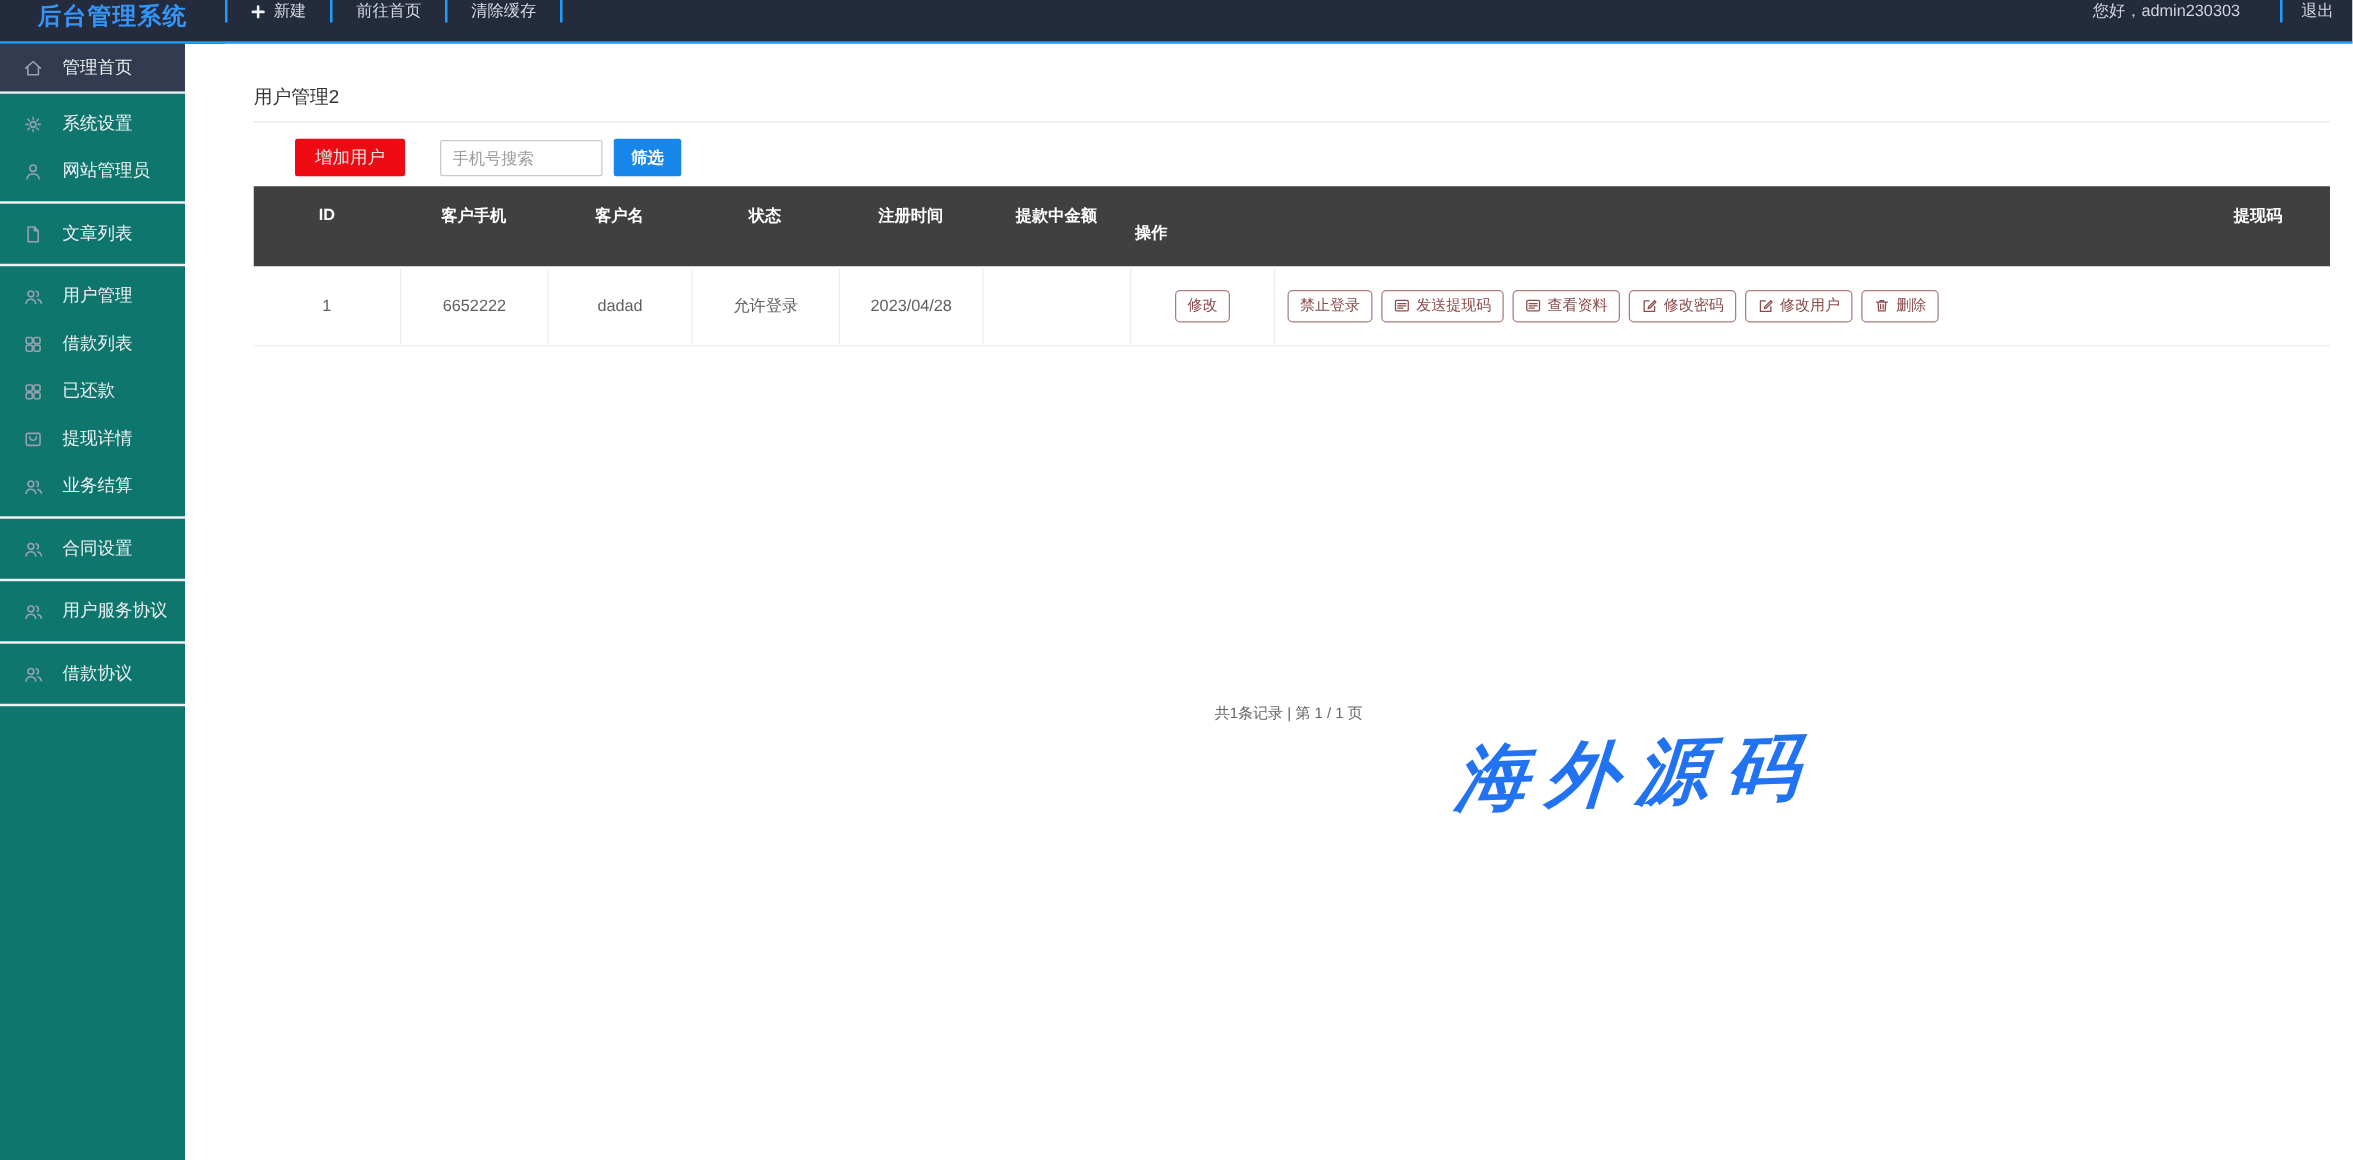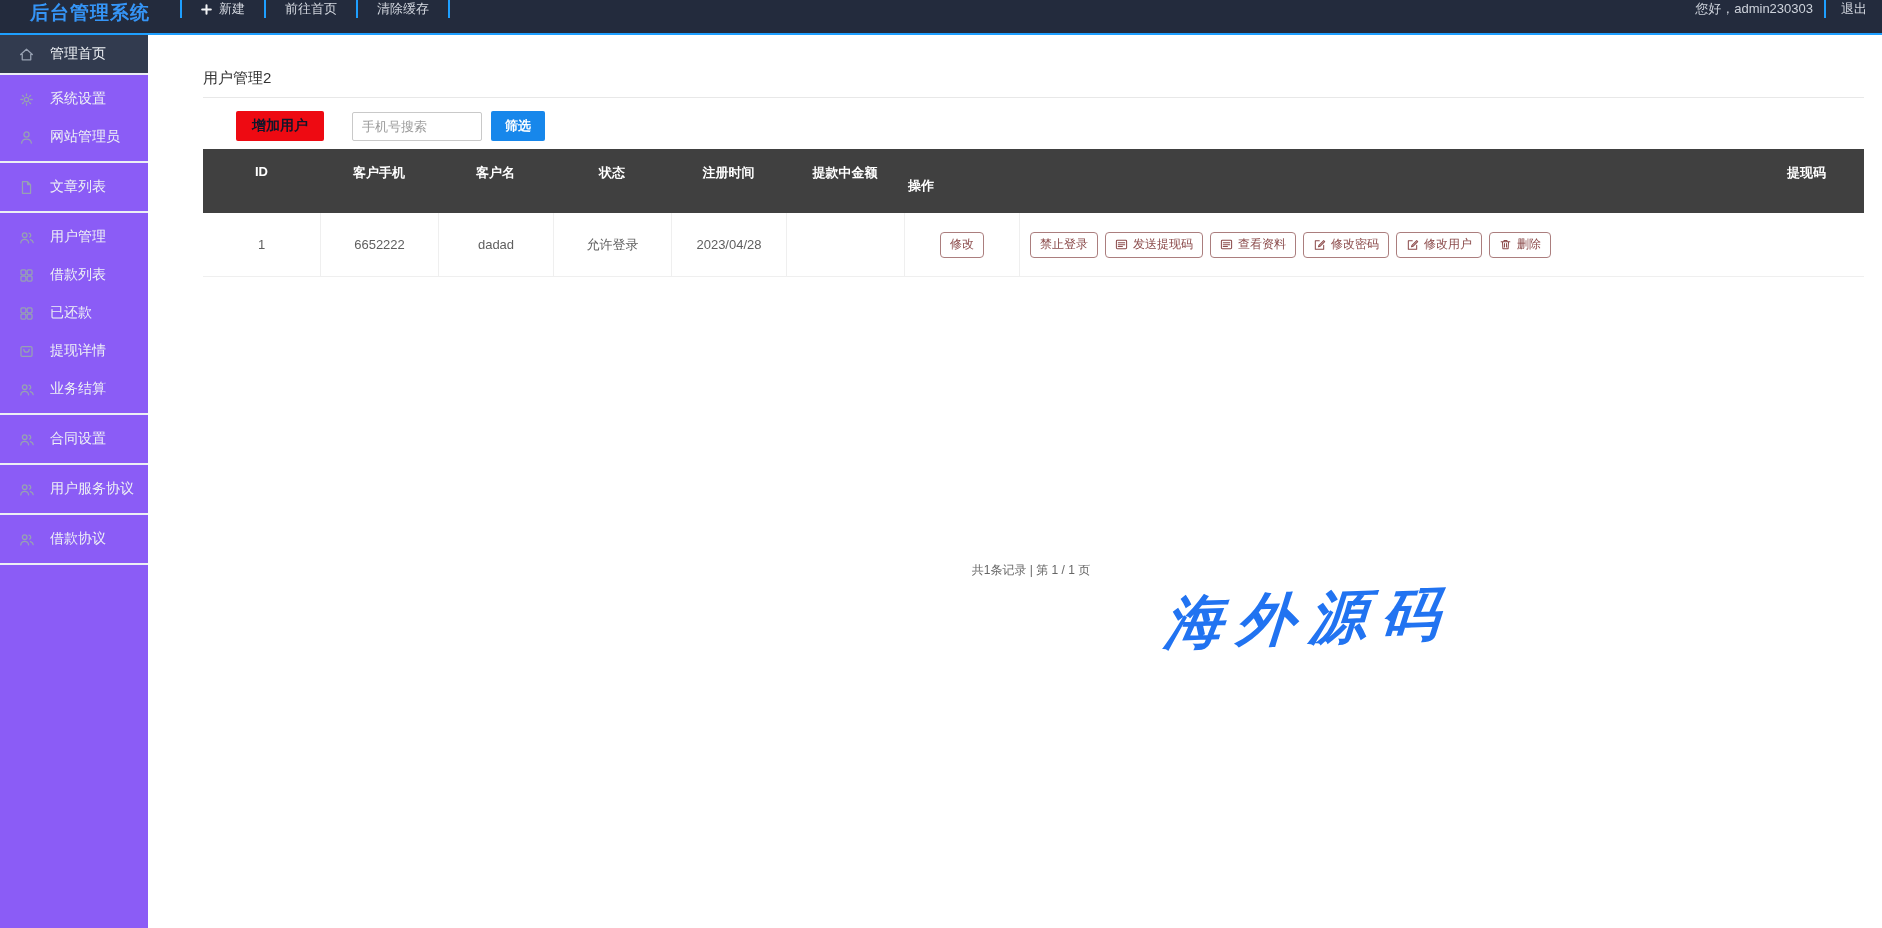"您好，admin230303" .greeting { padding-right: 11px -> 32px }
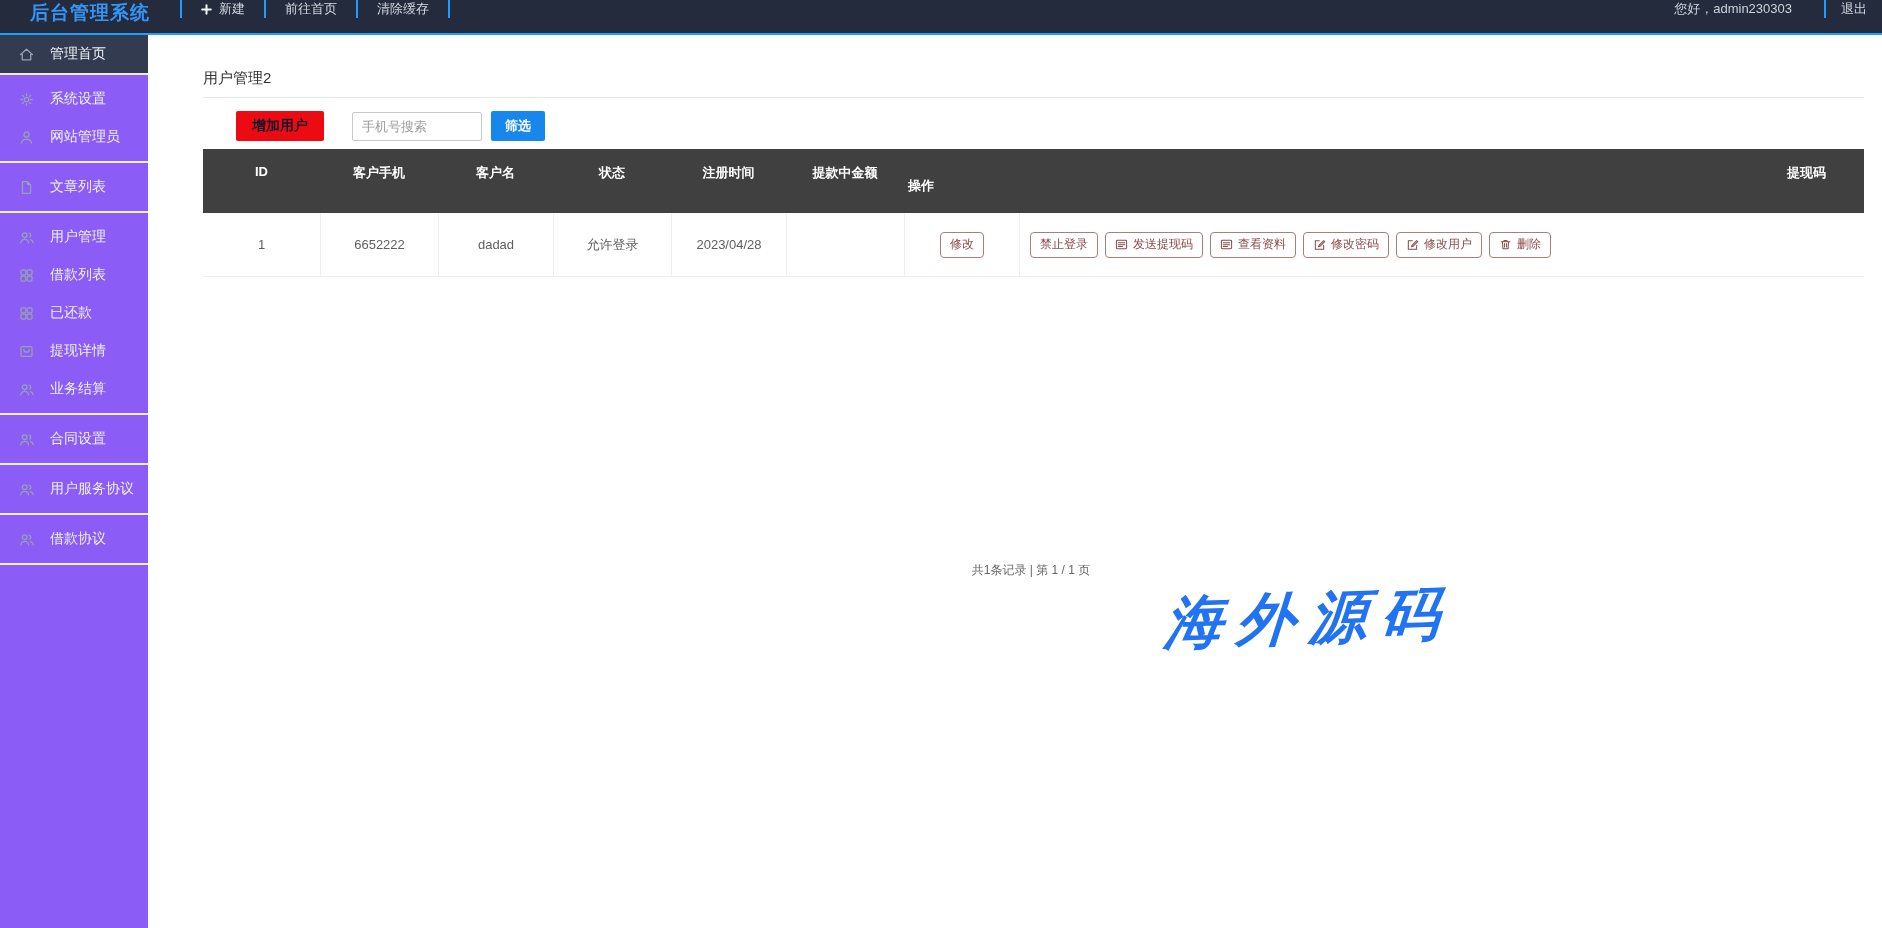"管理首页" .sidebar { background: #8b5cf6 -> #0f766e }
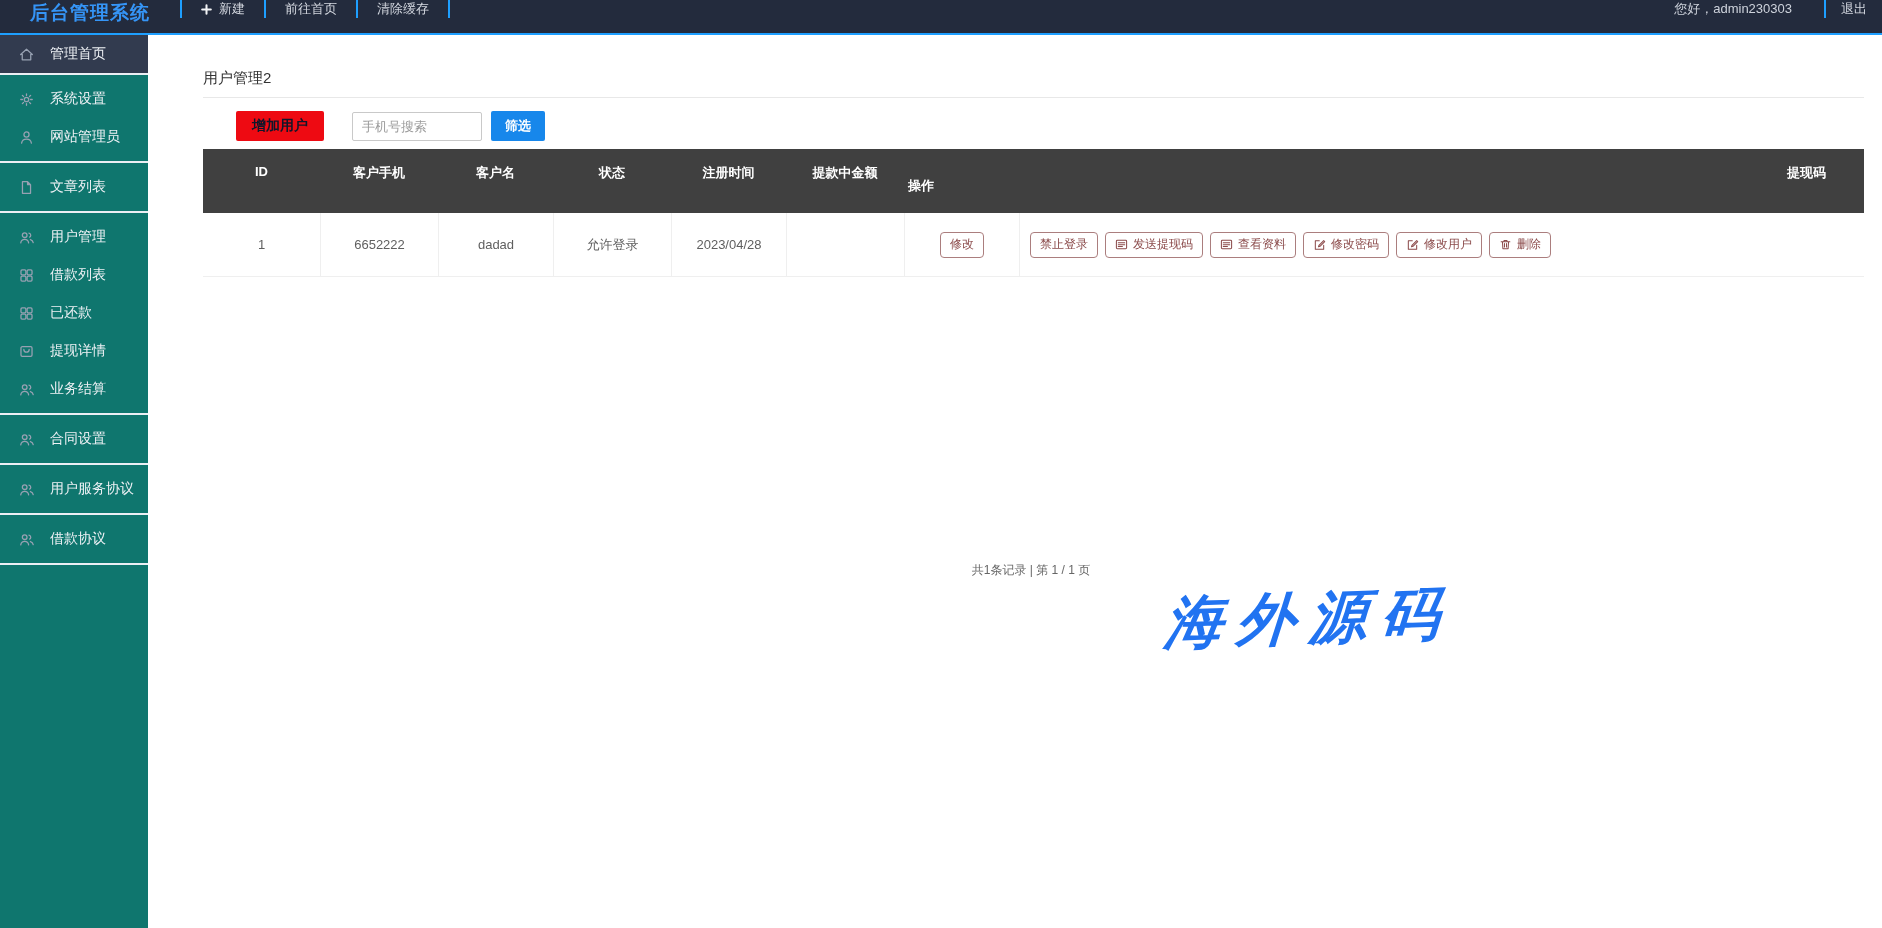"增加用户" .btn-add { color: #0f172a -> #e5e5e5; font-weight: bold -> normal }
